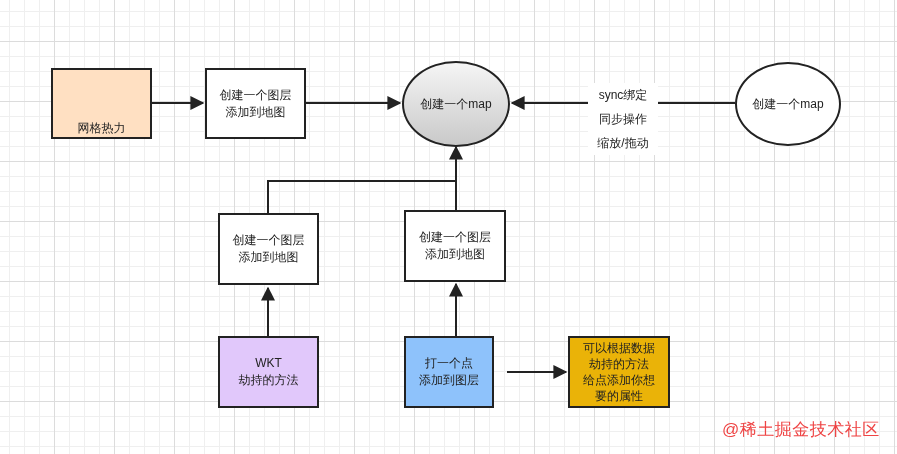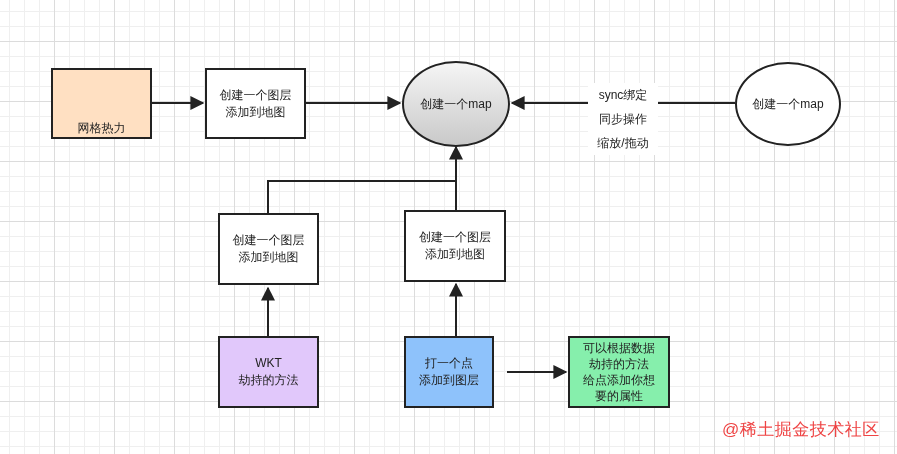"可以根据数据" div.node { background: #86efac -> #eab308 }
